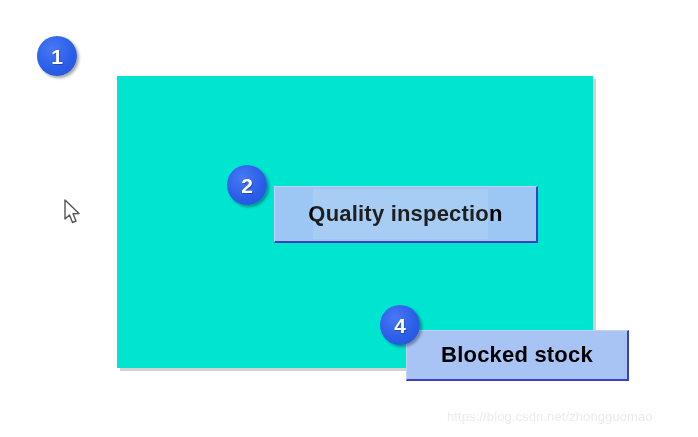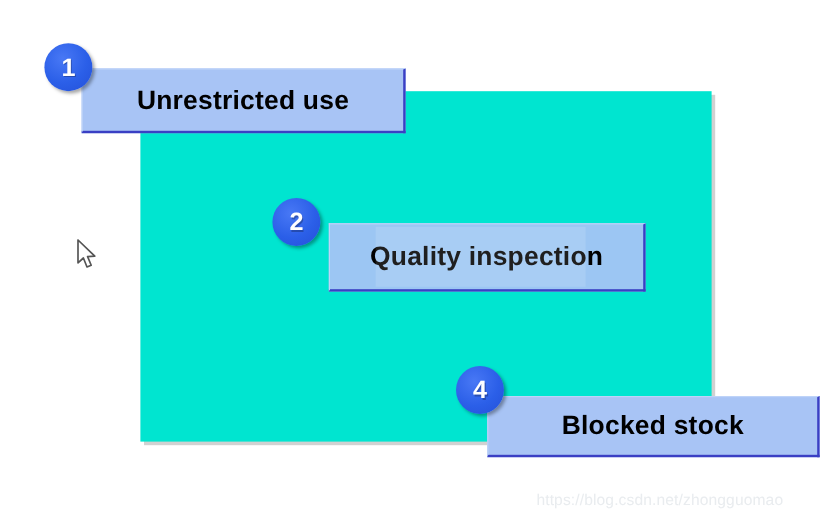"Unrestricted use" div.box { html: <div> <span>Unrestricted use</span> </div> -> none }
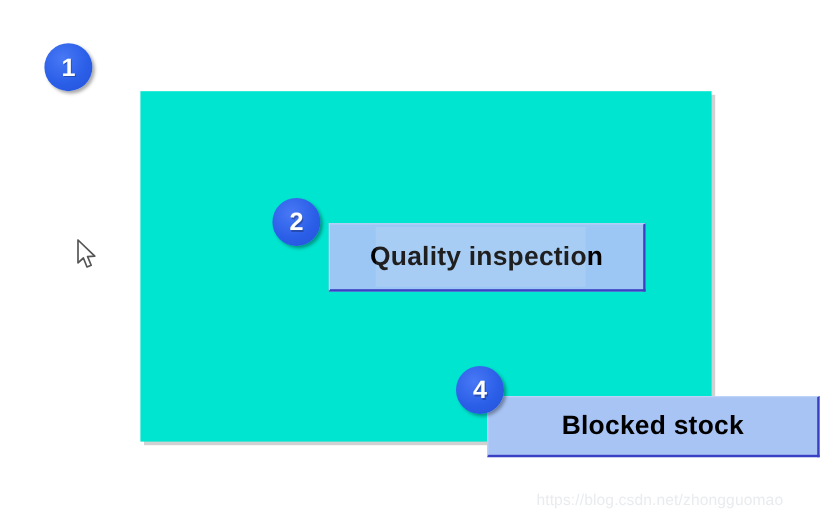"Blocked stock" #box-3 { width: 277px -> 223px }
